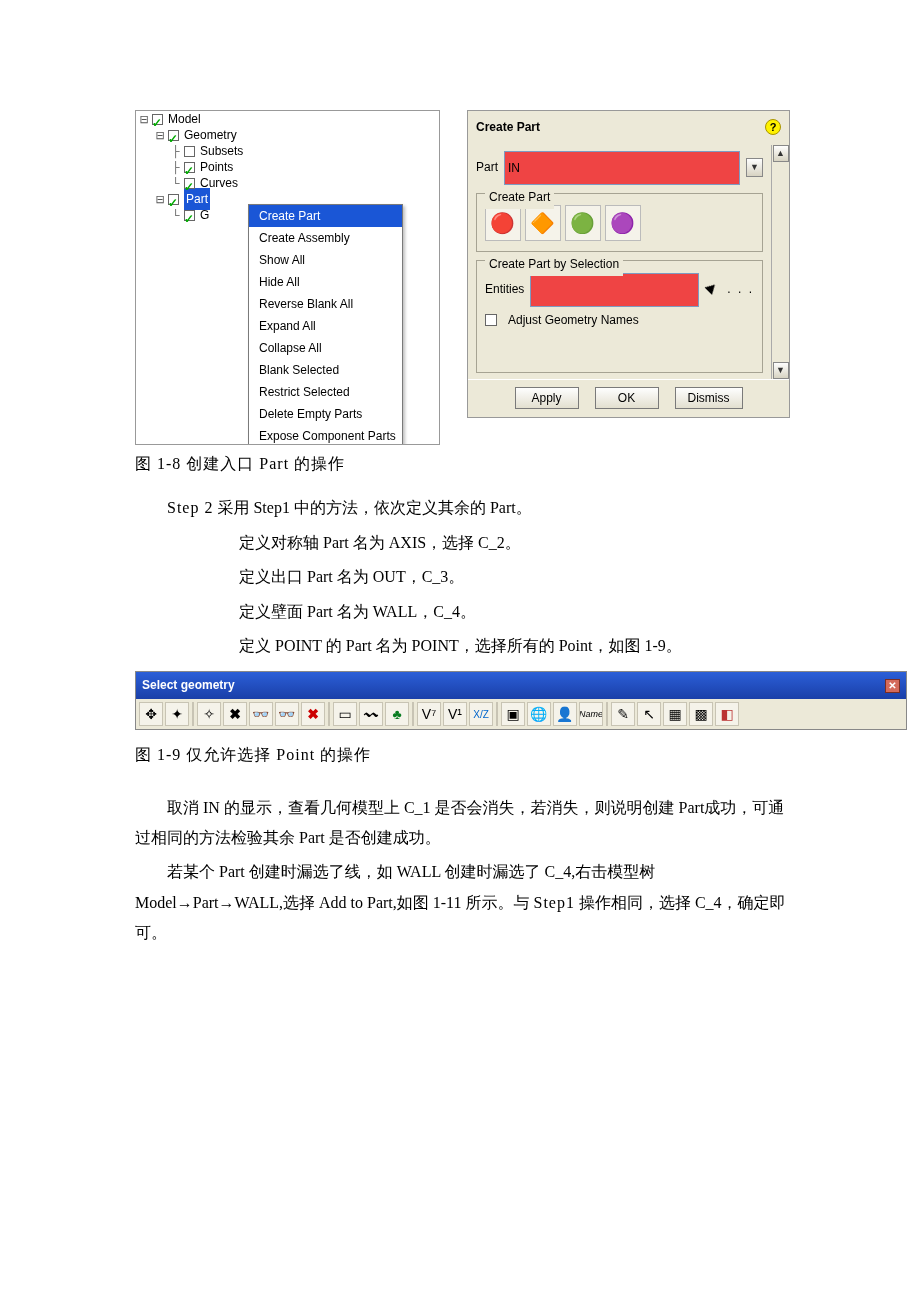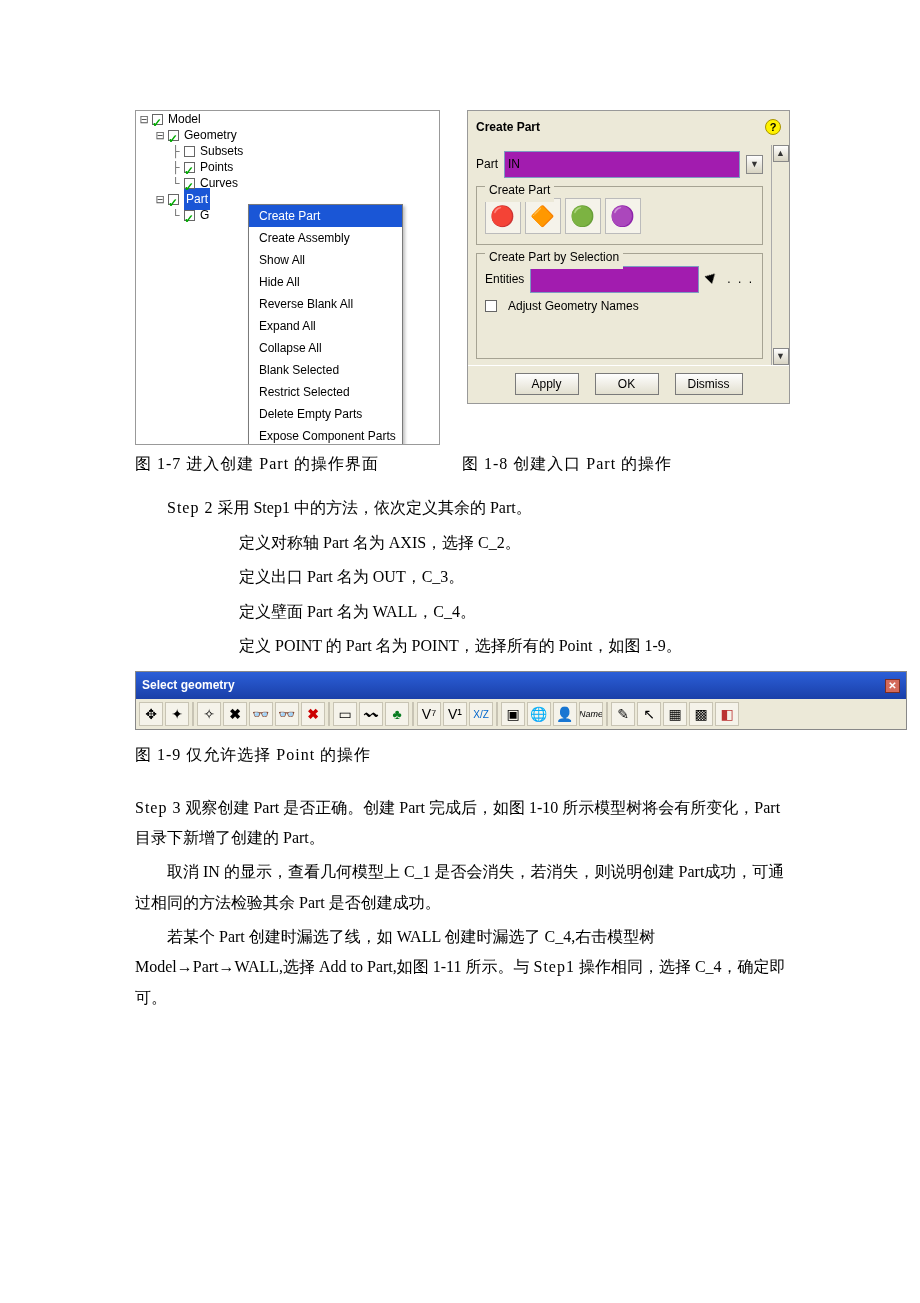"IN" .row input[type=text] { background: #a21caf -> #ef4444; height: 27px -> 34px }
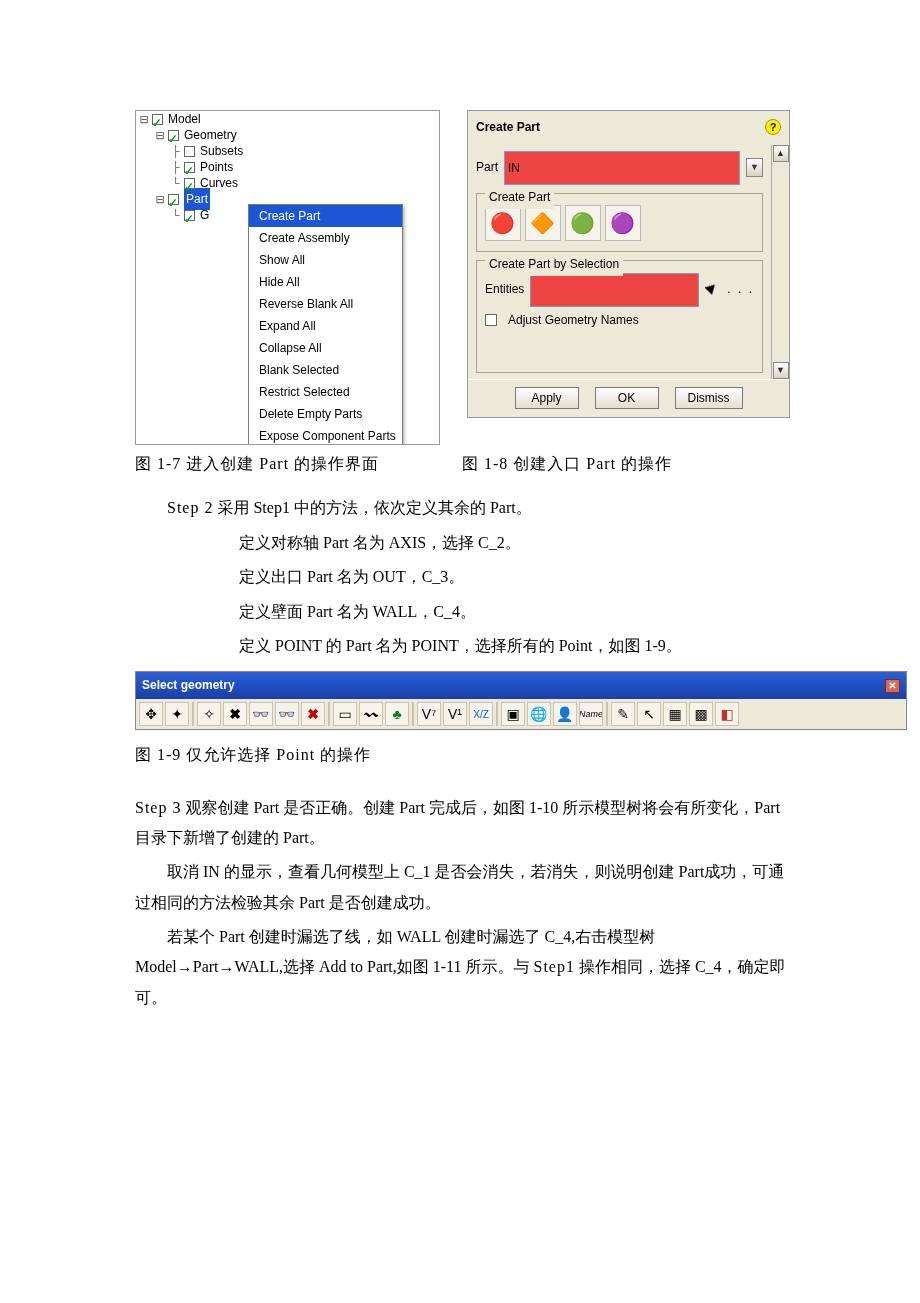"图 1-7 进入创建 Part 的操作界面" div.caption { html: <div>图 1-7 进入创建 Part 的操作界面</div> -> none }
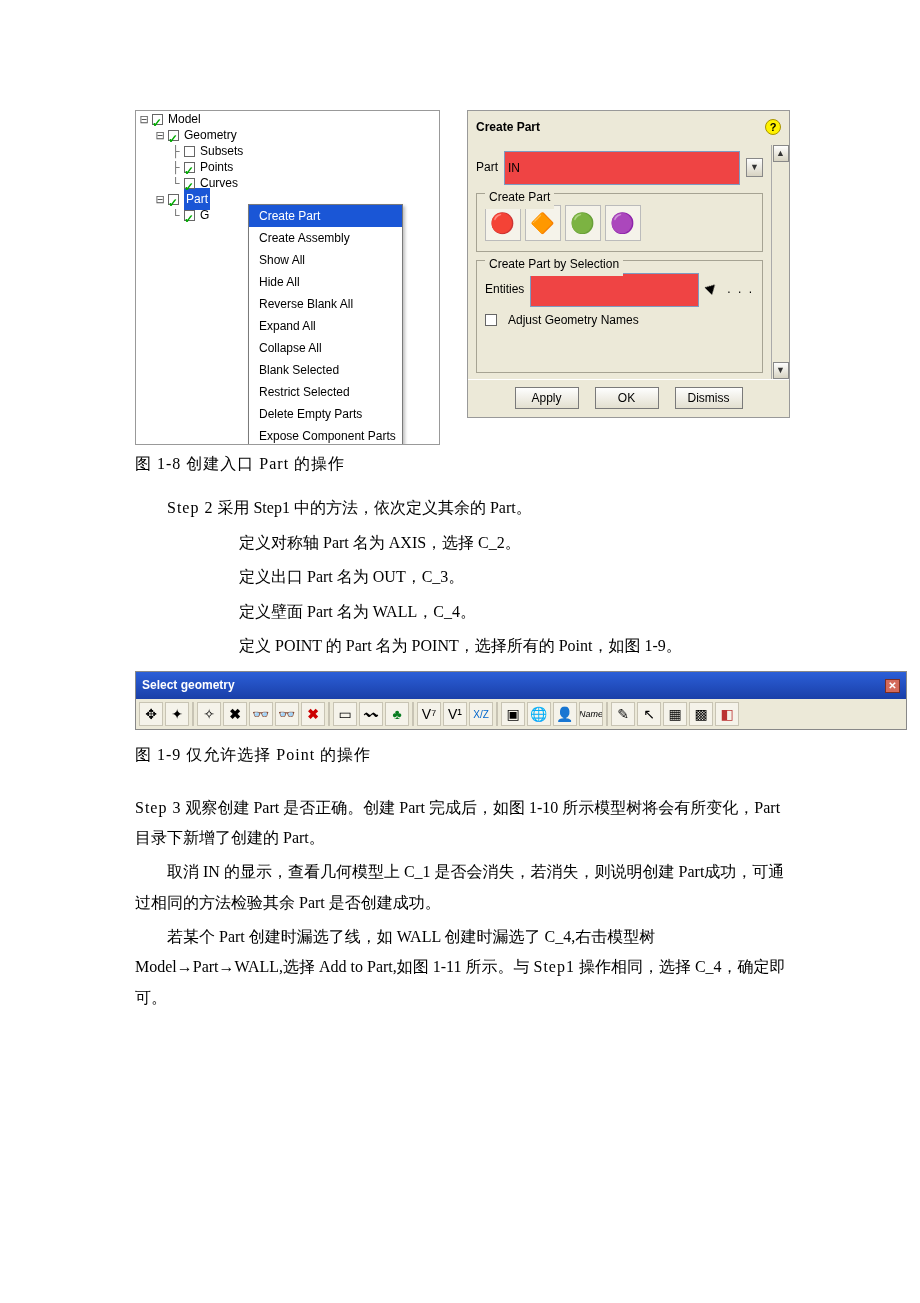"Step 3 观察创建 Part 是否正确。创建" p.para { html: <p> <span>Step 3</span><span> 观察创建 Part 是否正确。创建 Part 完成后，如图 1-10 所示模型树将会有所变化，Part 目录下新增了创建的 Part。</span> </p> -> none }
